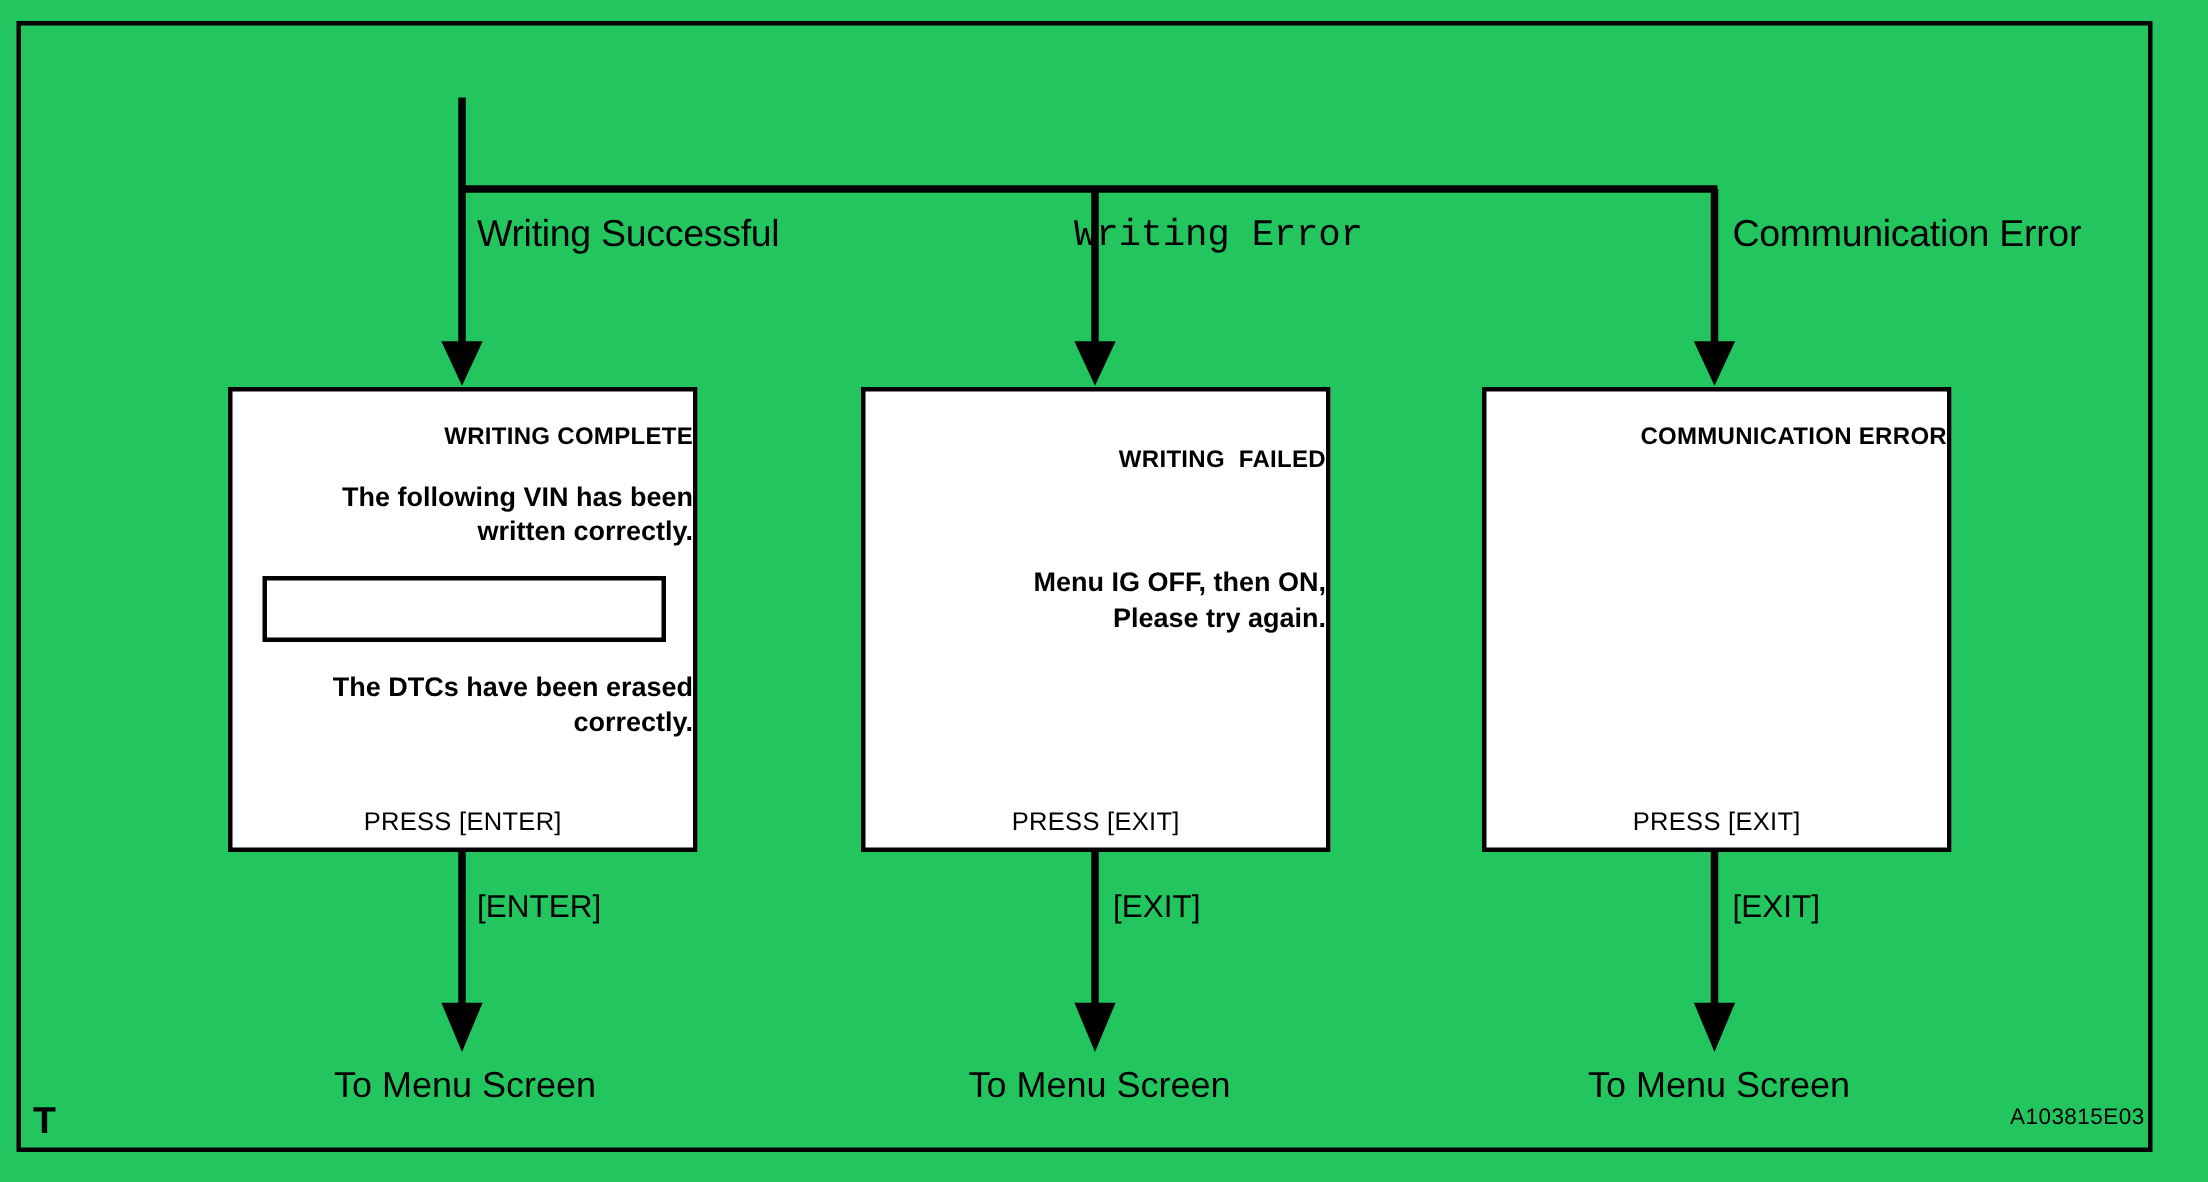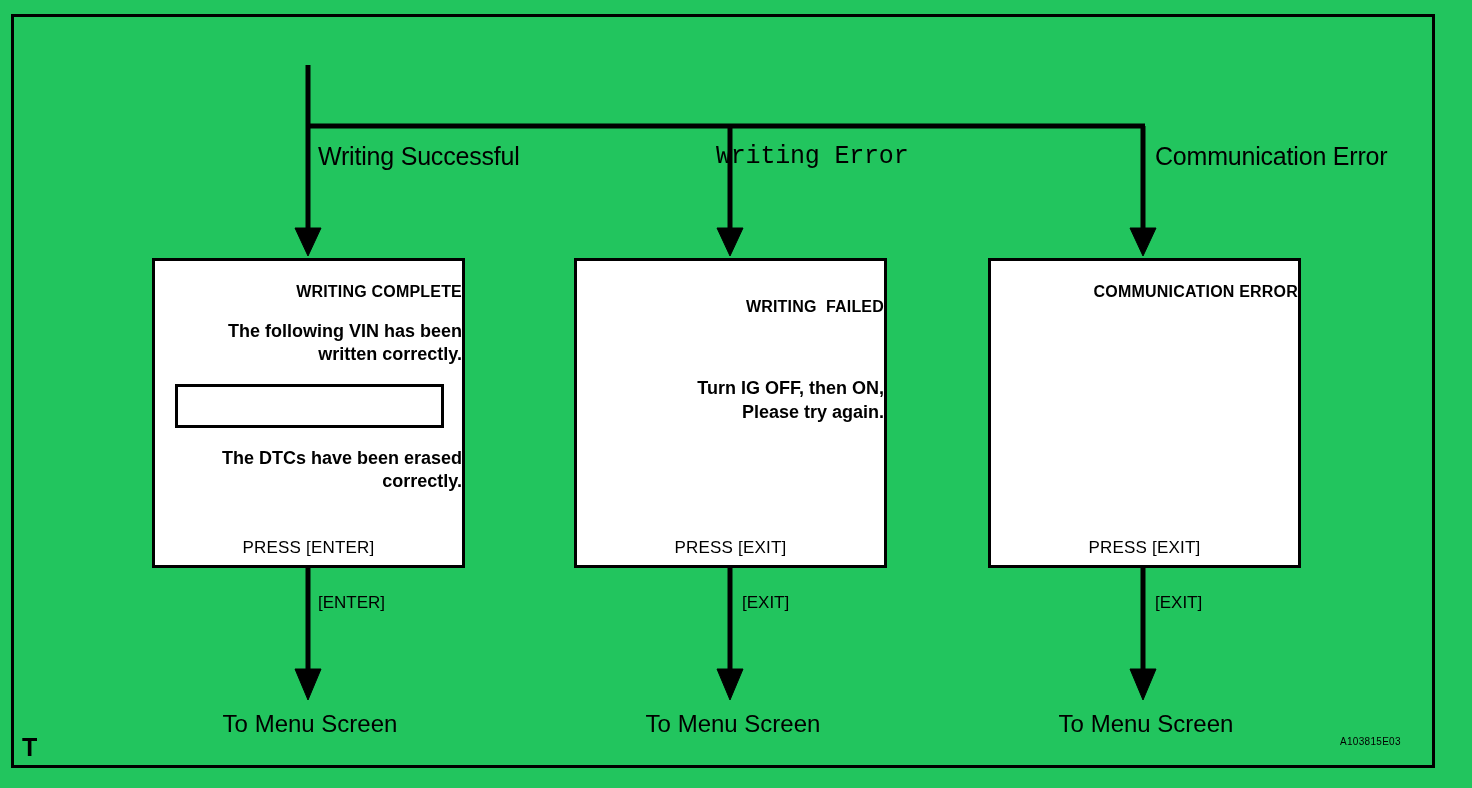"Turn IG OFF, then ON," div.screen-body { text: Turn -> Menu }
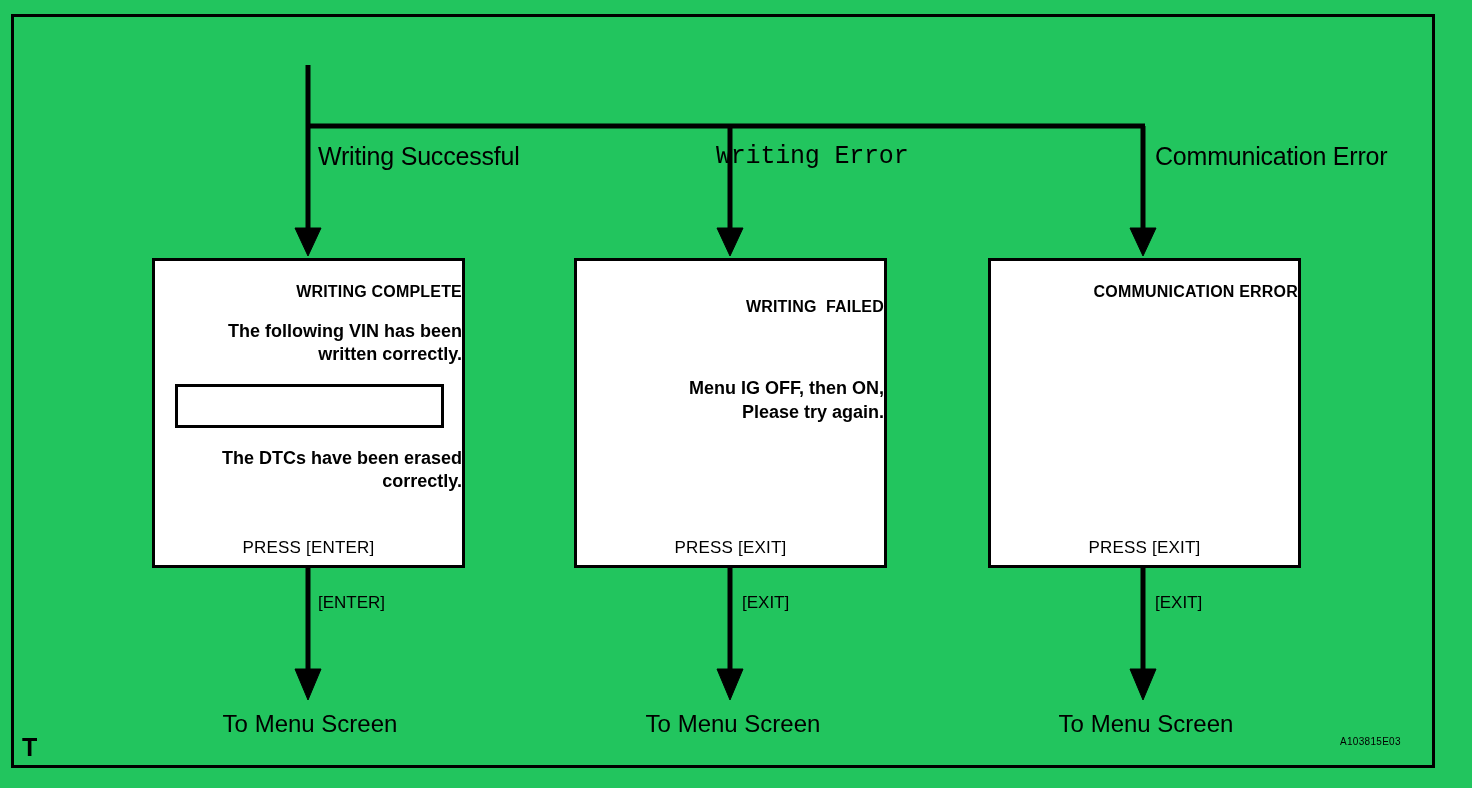"[ENTER]" .key-label { font-size: 17px -> 21px }
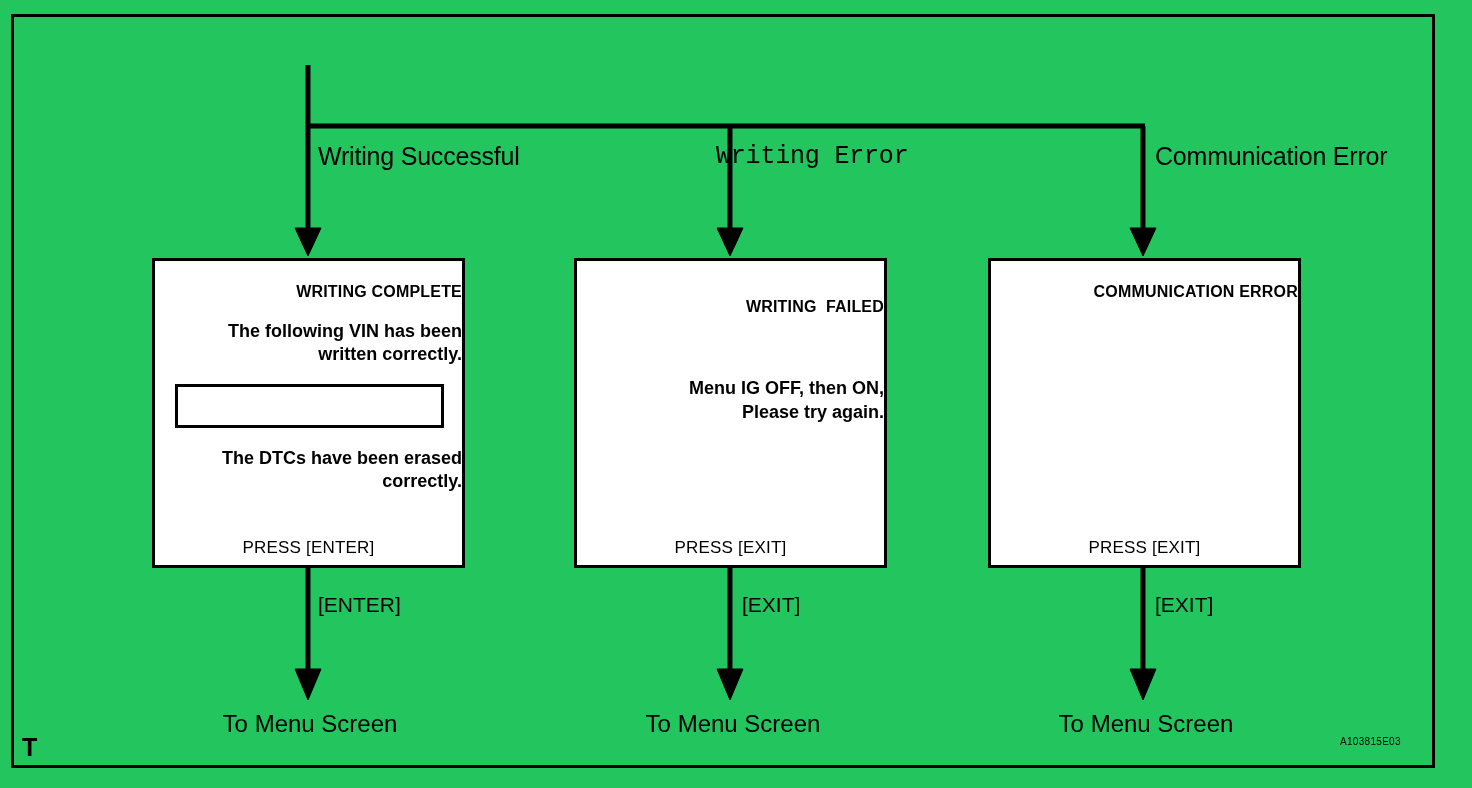"A103815E03" #figure-code { font-size: 10px -> 15px }
